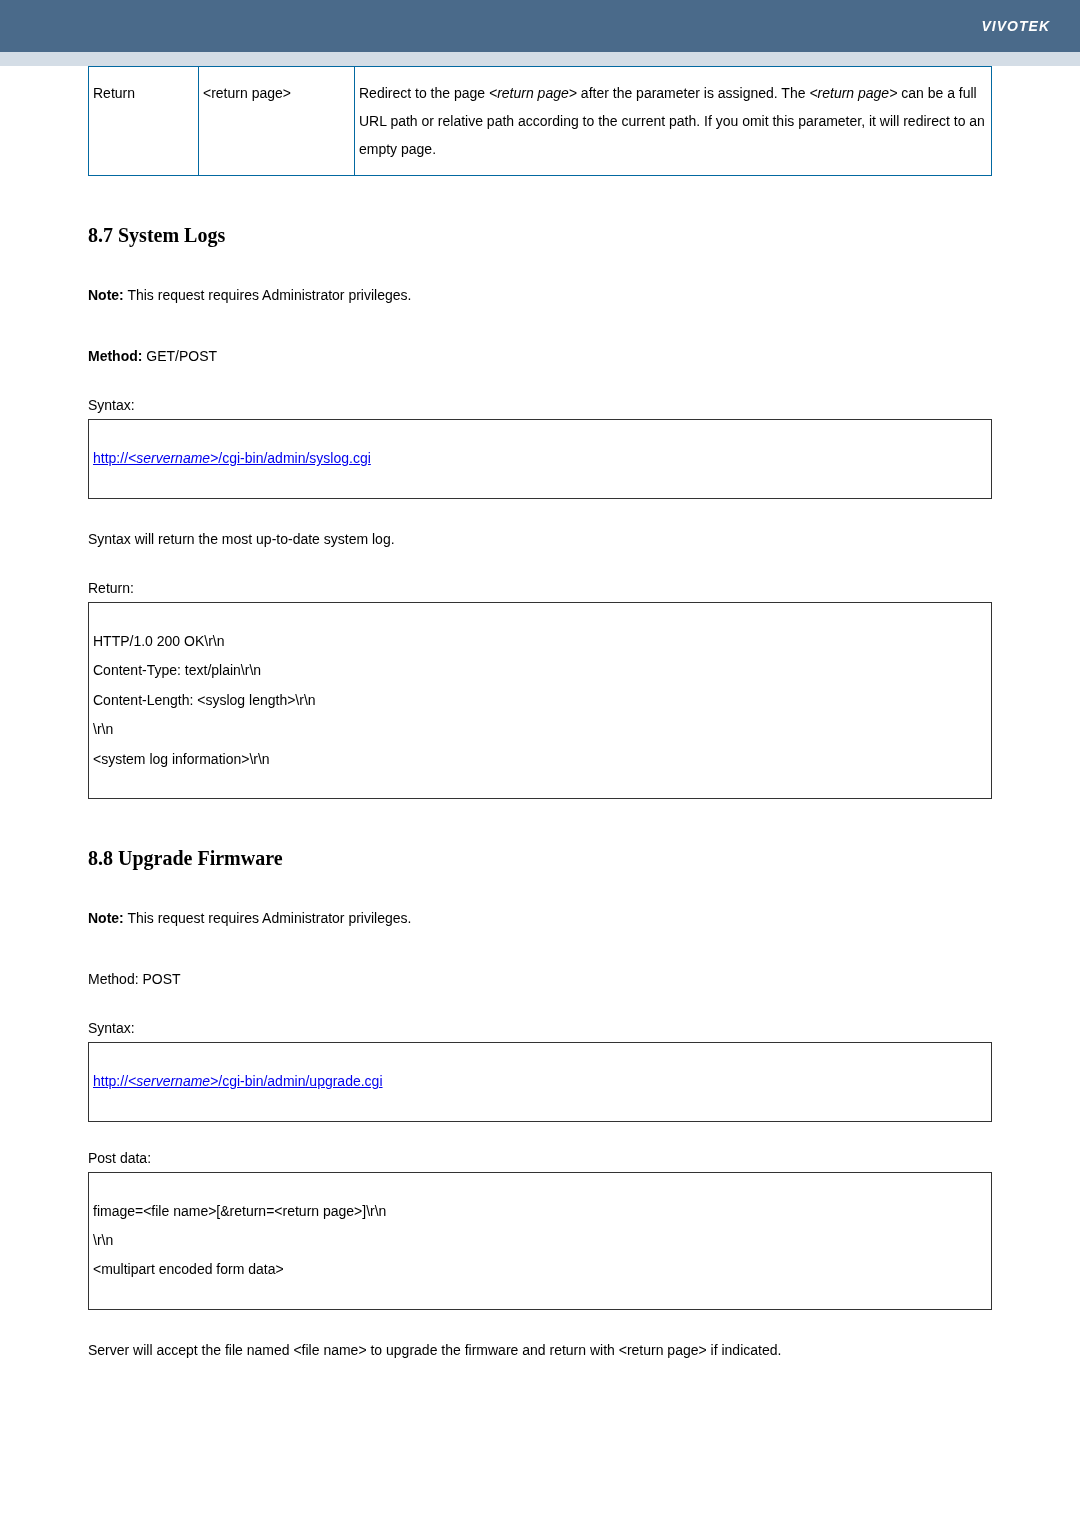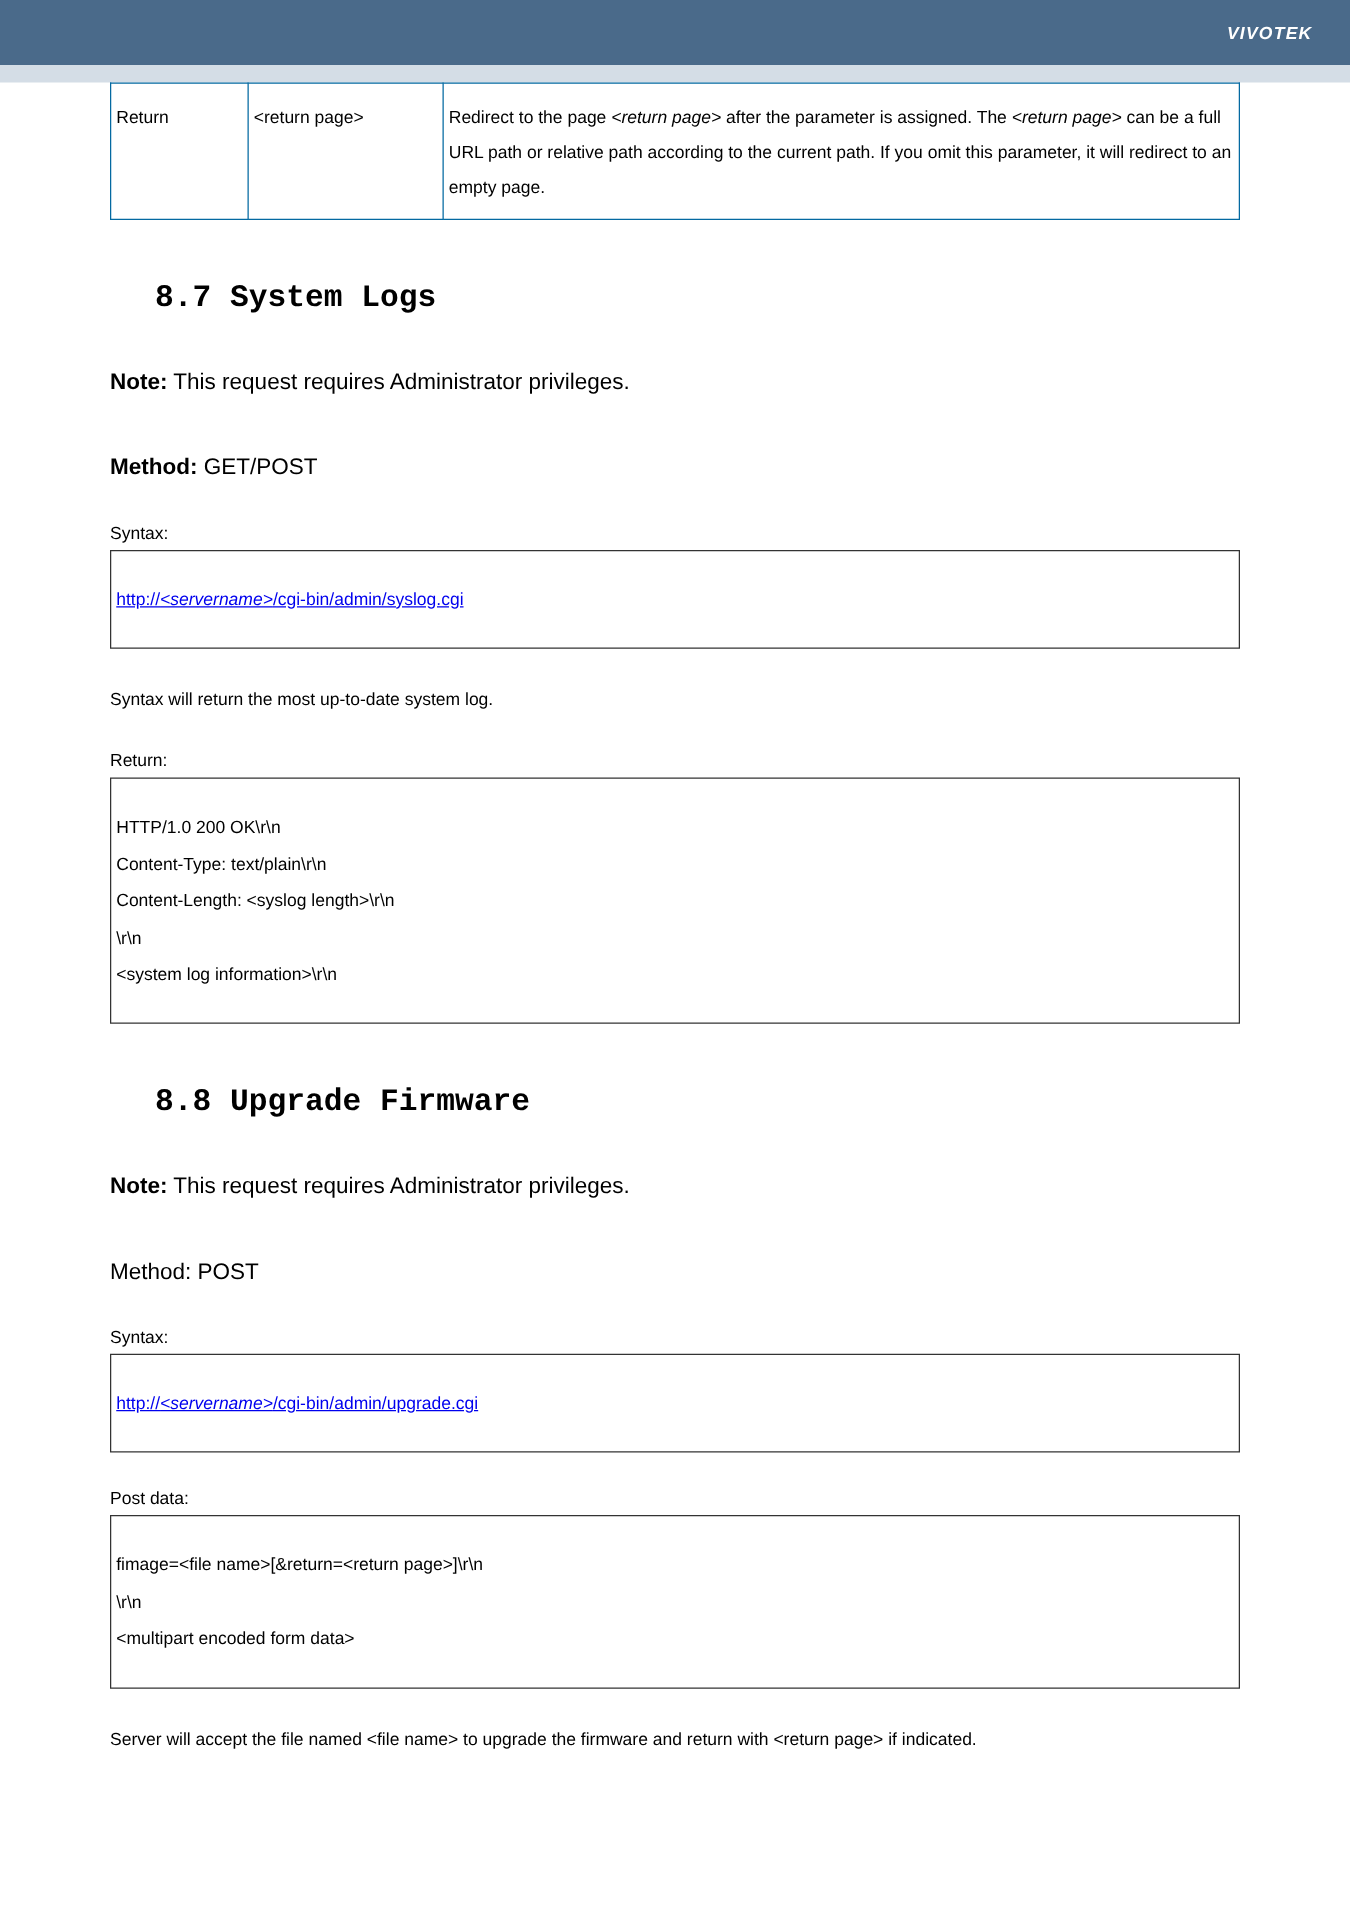"8.7 System Logs" h2 { font-family: Liberation Mono, monospace -> Liberation Serif, serif; font-size: 25px -> 20px; margin-left: 36px -> none }
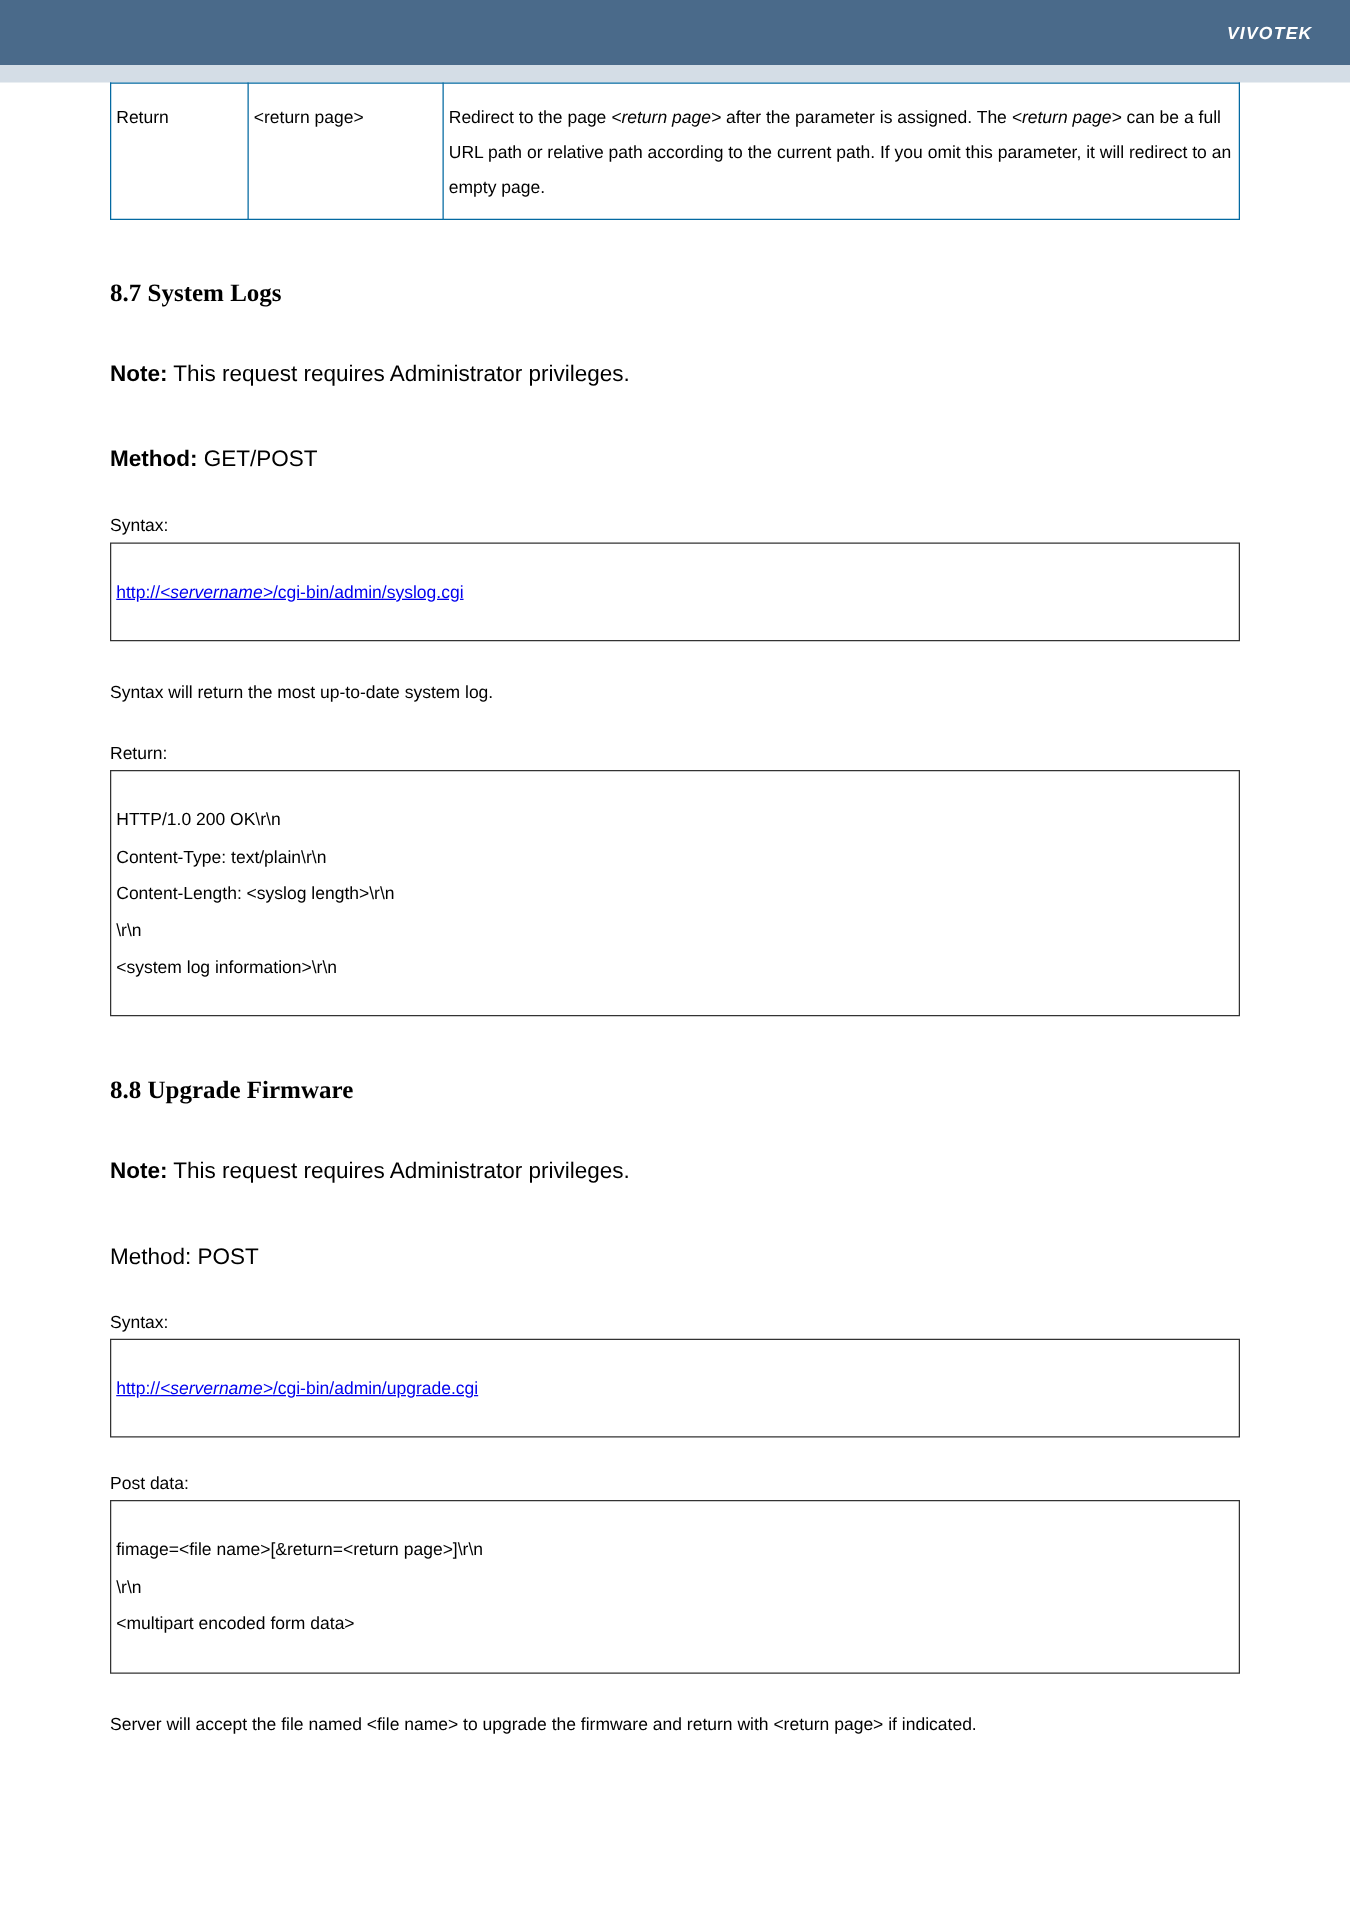"Note: This request requires" .body-text { font-size: 18px -> 14px }
